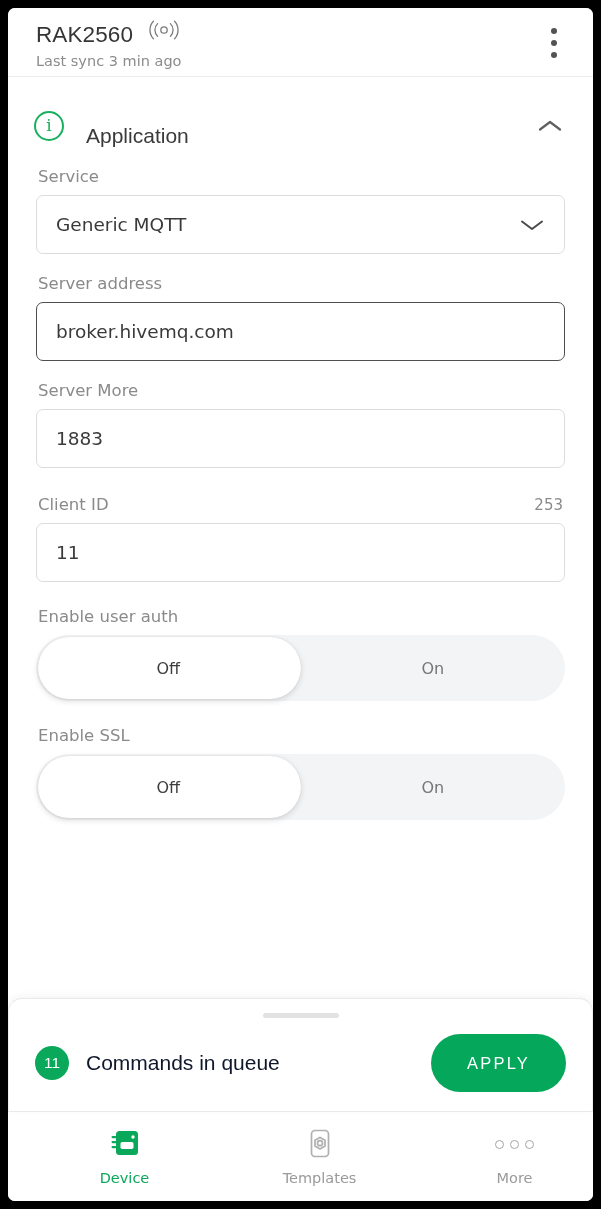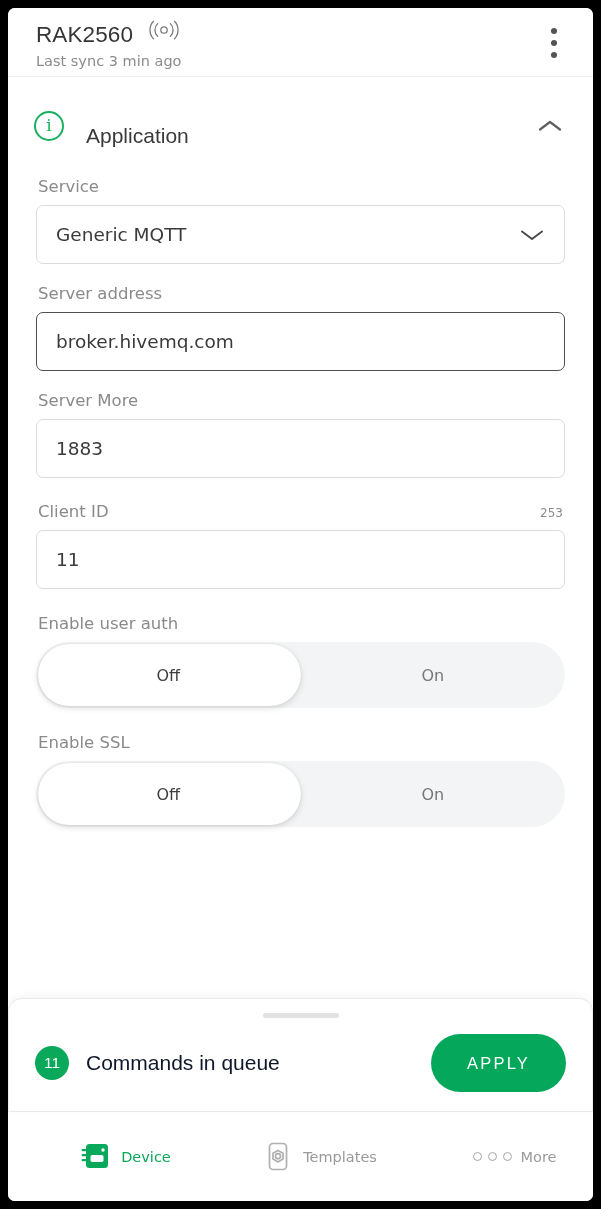"Service" .field:first-child { margin-top: 28px -> 18px }
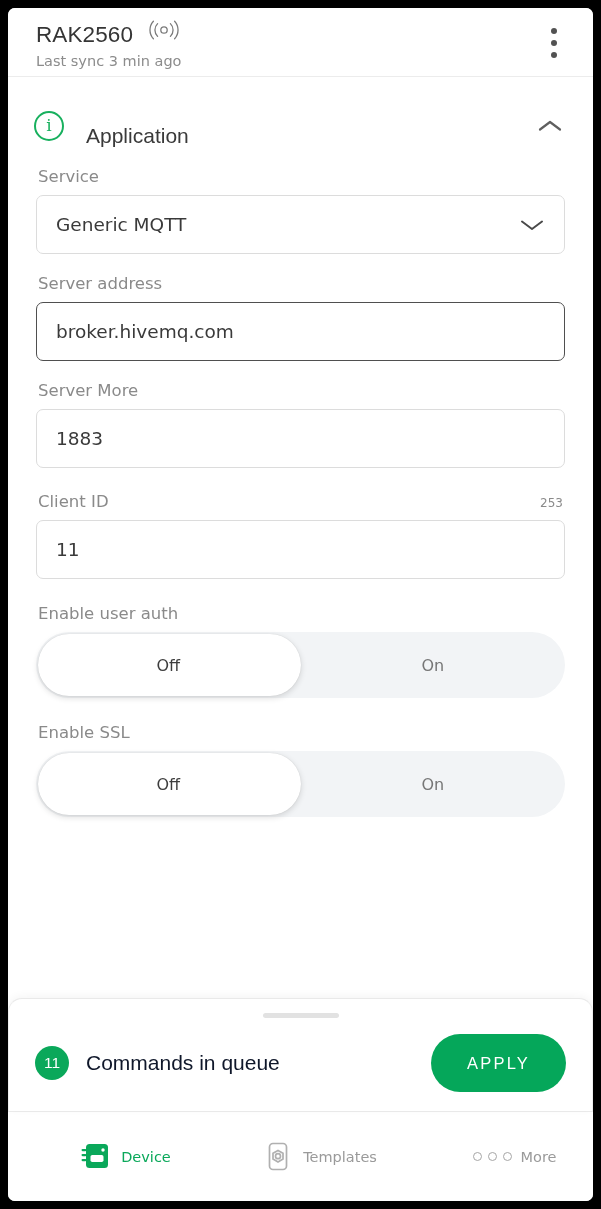"253" .field-counter { font-size: 12px -> 15px }
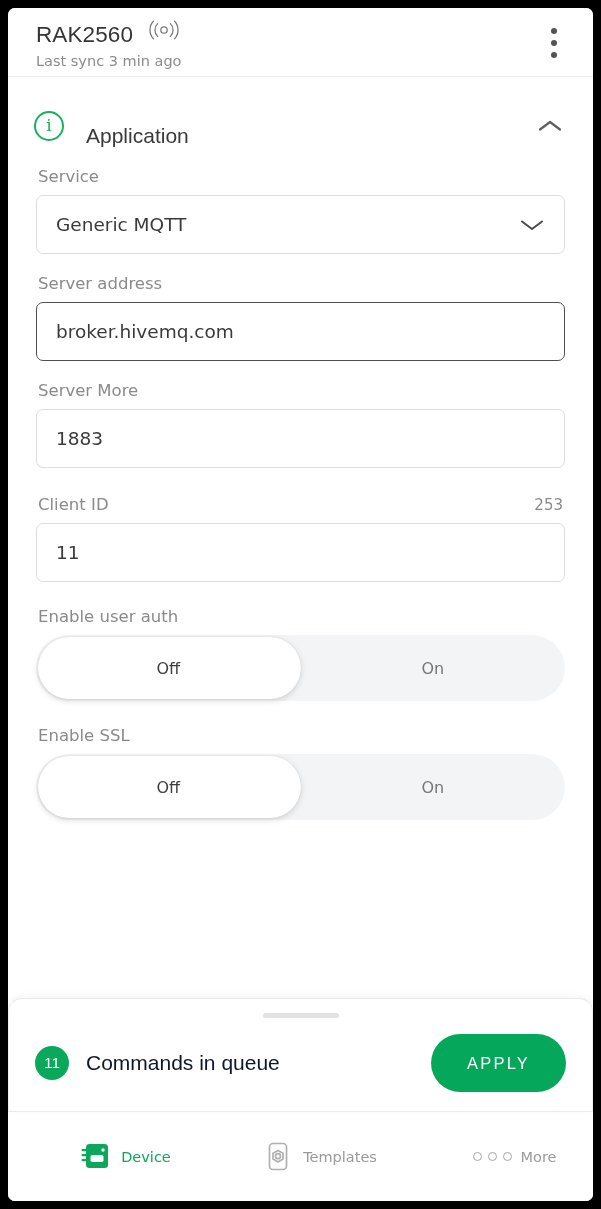"Device" .navitem { flex-direction: none -> column }
